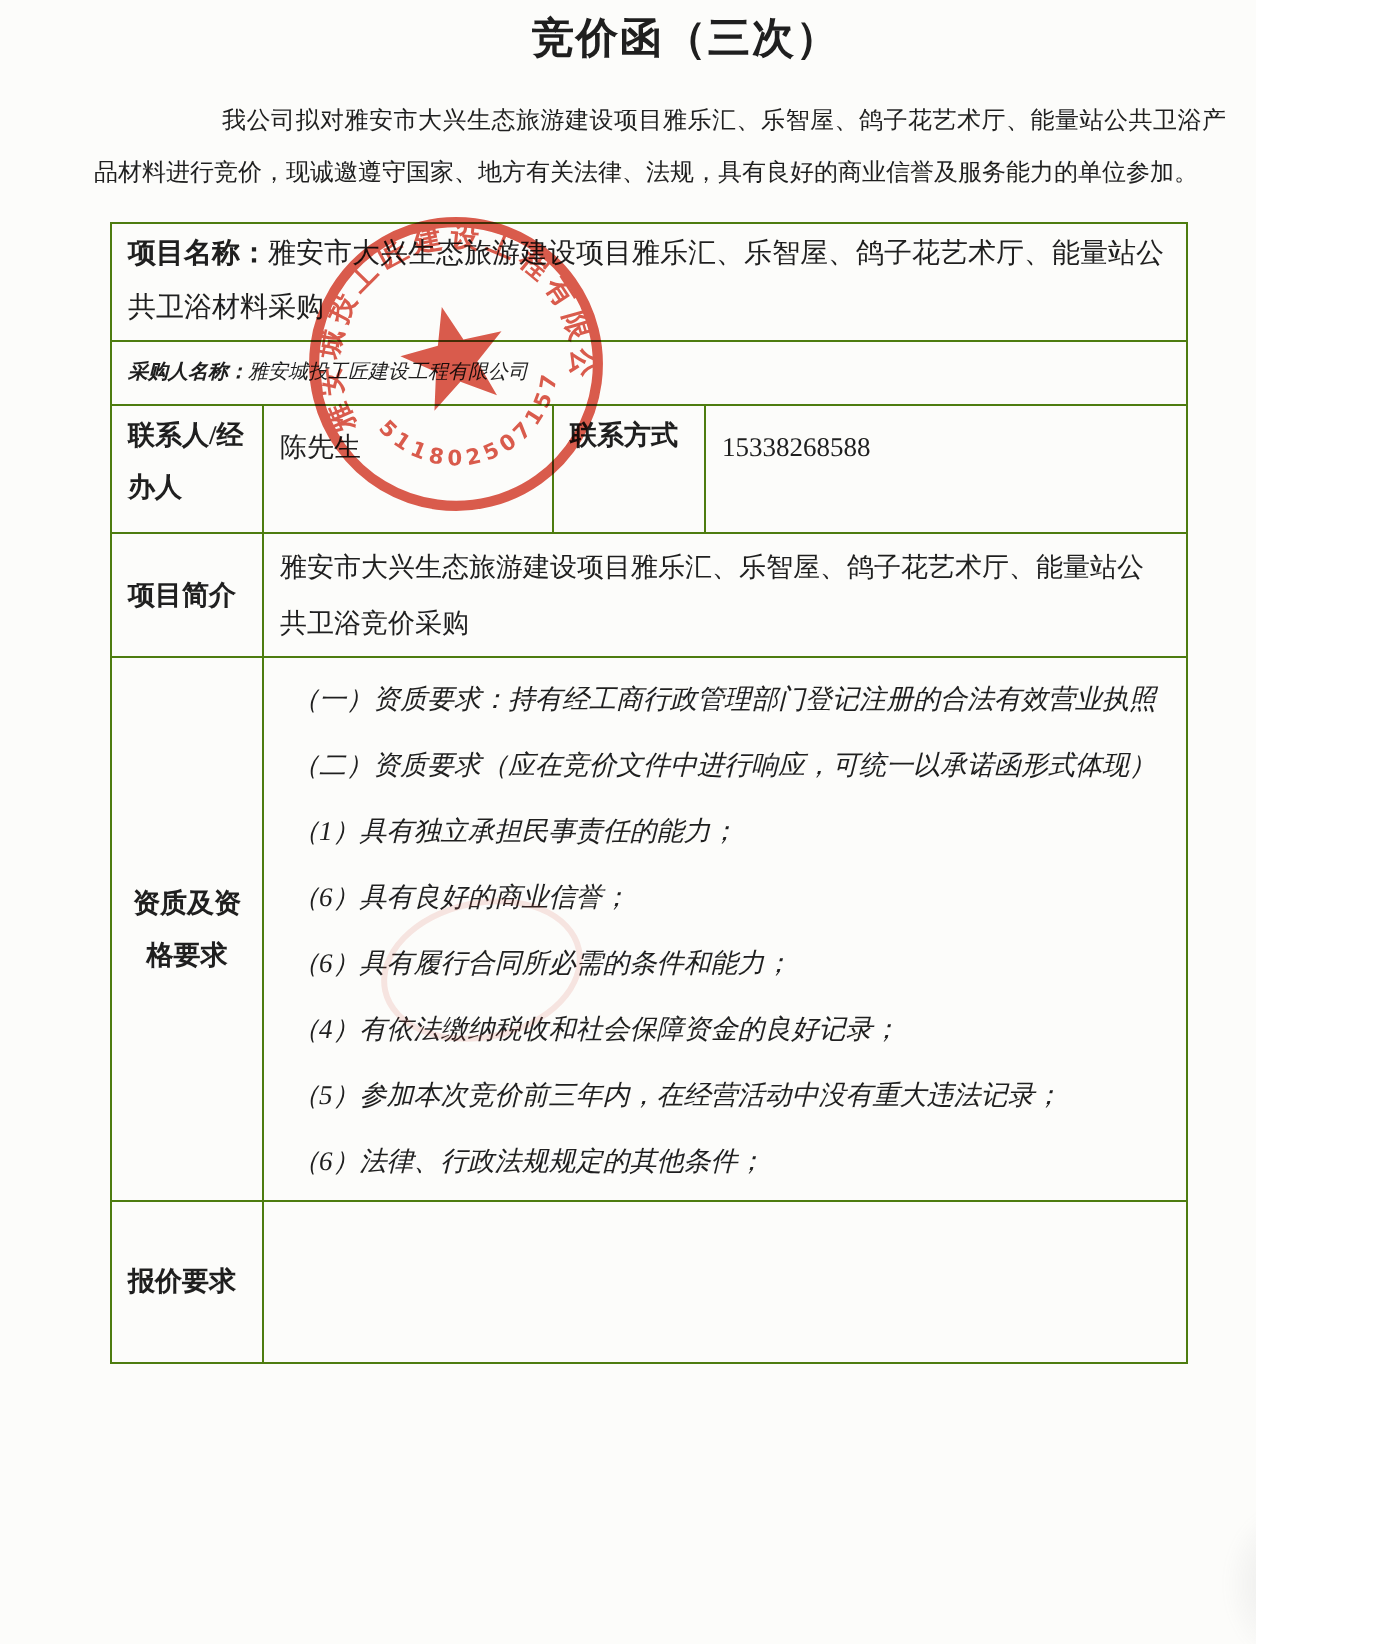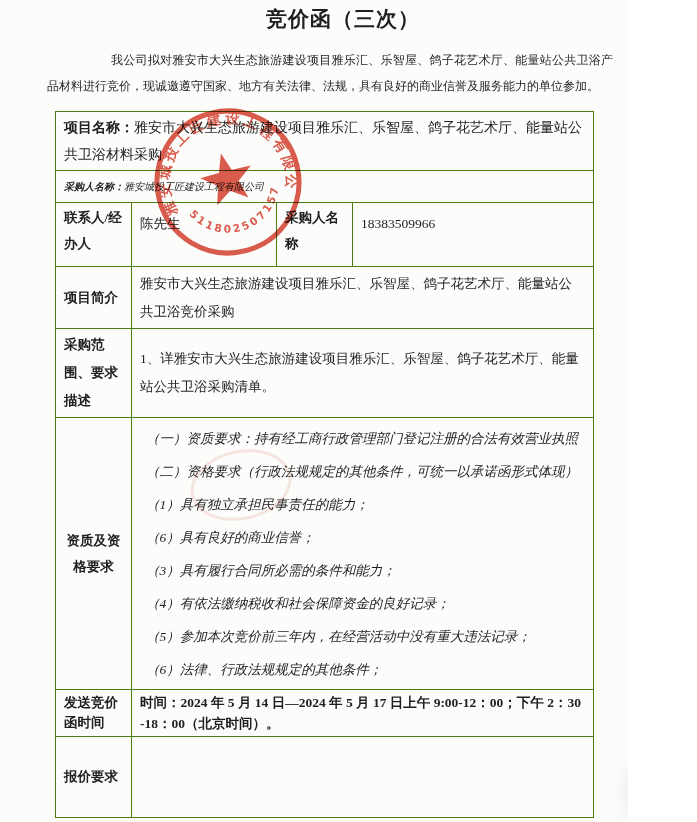"采购人名称" td.lbl { text: 采购人名称 -> 联系方式 }
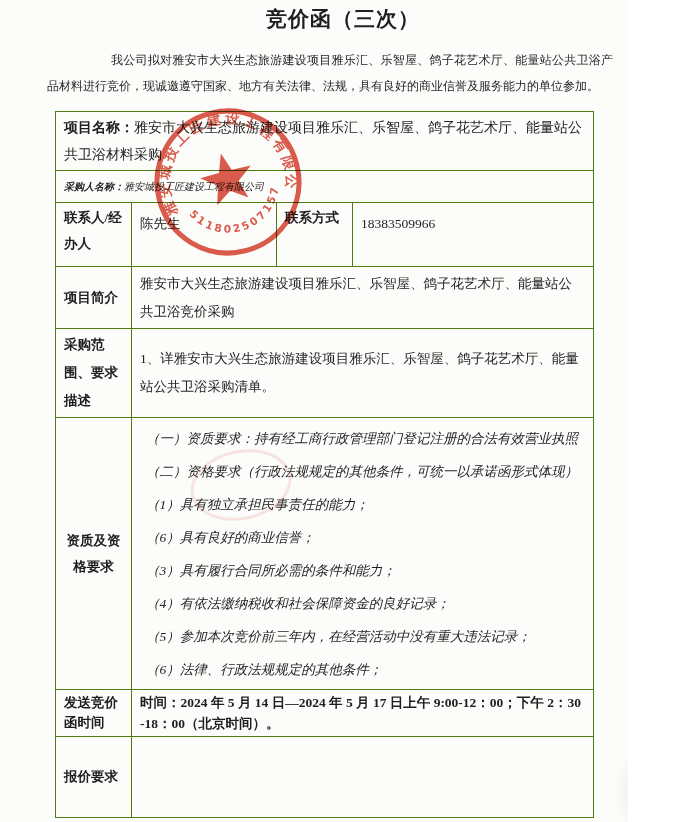"18383509966" td { text: 18383509966 -> 15338268588 }
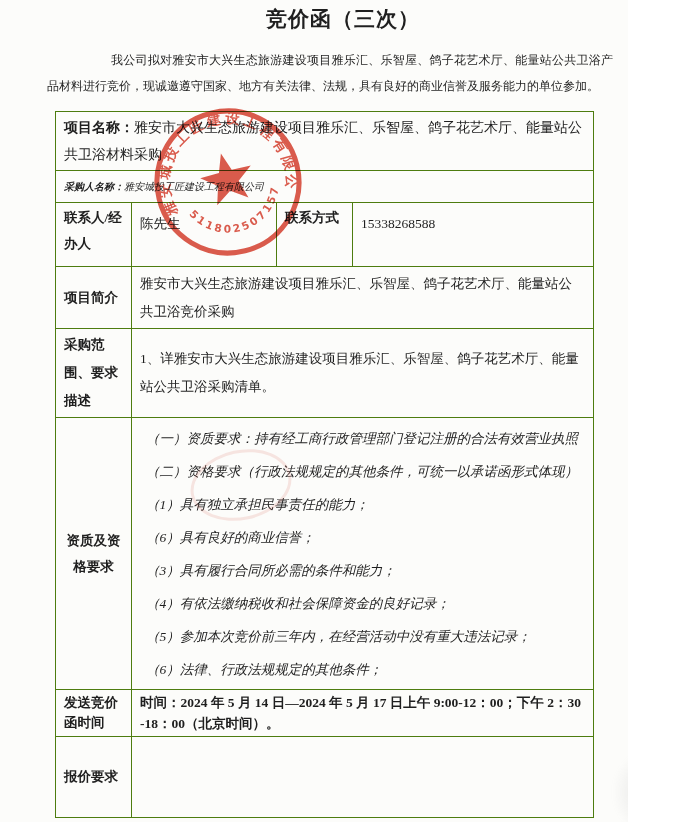"采购范围、要求描述" tr.r5 { html: <tr> <td>采购范围、要求描述</td> <td>1、详雅安市大兴生态旅游建设项目雅乐汇、乐智屋、鸽子花艺术厅、能量站公共卫浴采购清单。</td> </tr> -> none }
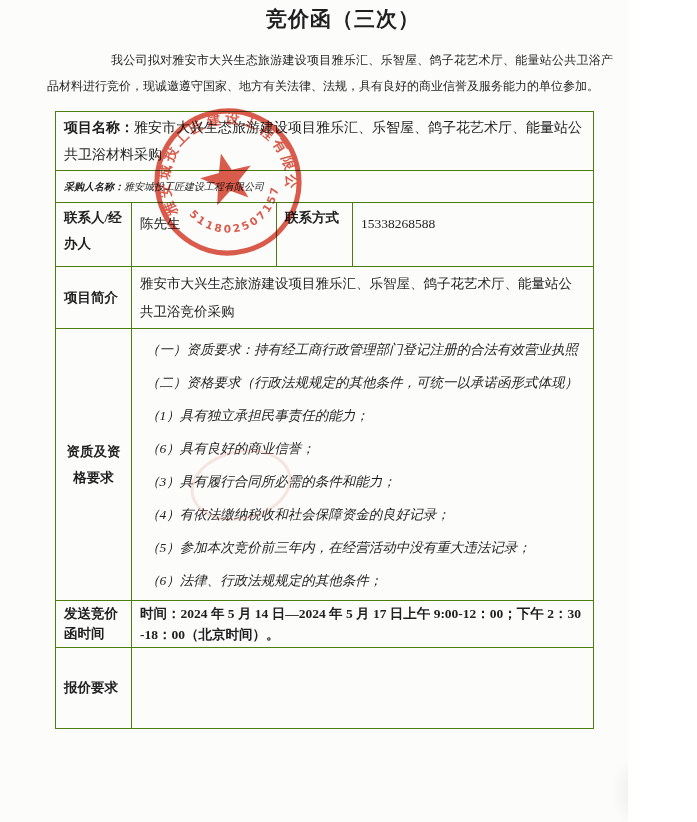"（二）资格要求（行政法规规定的其他条件，可统一以承诺函形式体现）" div.qline { text: 格要求（行政法规规定的其他条件 -> 质要求（应在竞价文件中进行响应 }
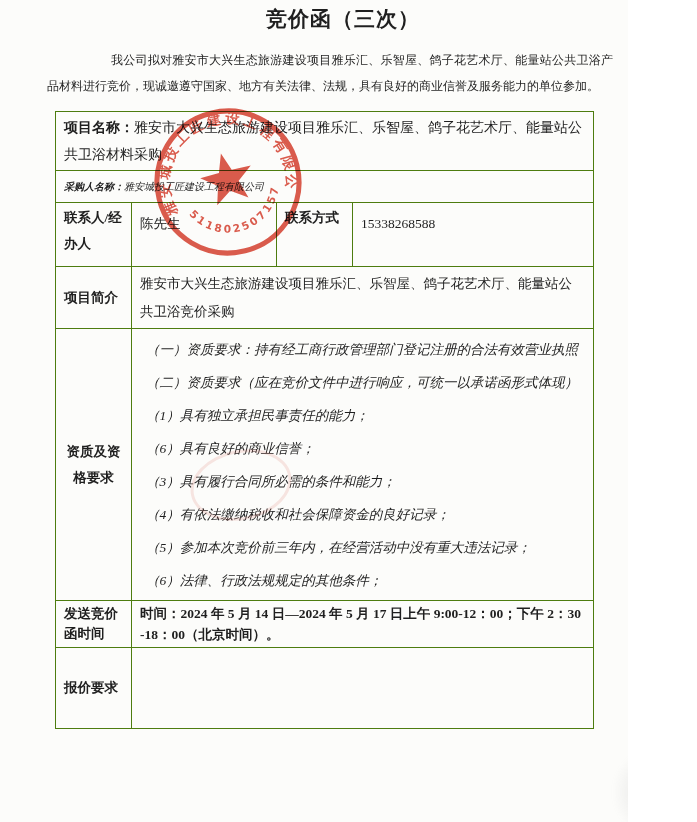"（3）具有履行合同所必需的条件和能力；" div.qline { text: 3 -> 6 }
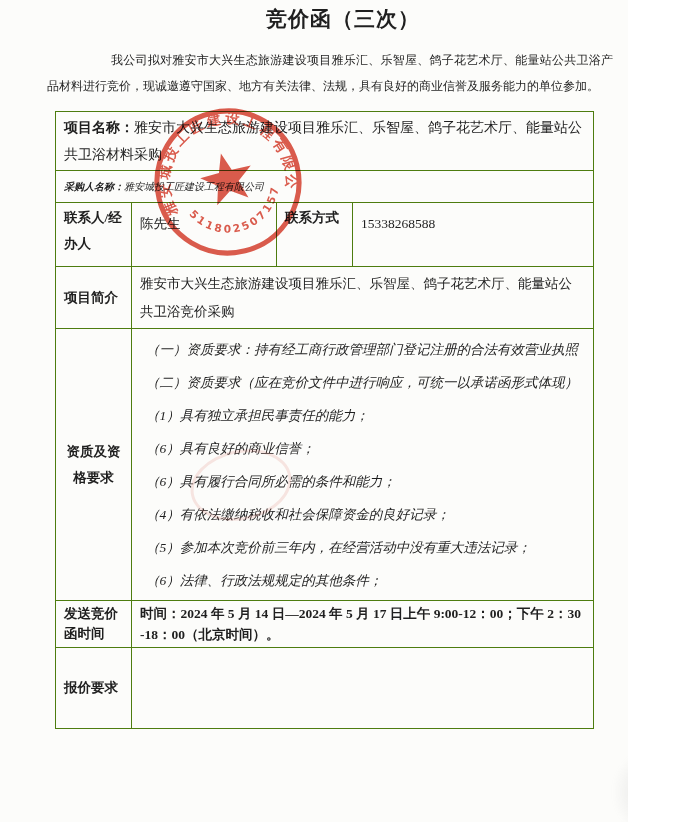"发送竞价函时间" tr.r8 { html: <tr> <td>发送竞价函时间</td> <td>时间：2024 年 5 月 14 日—2024 年 5 月 17 日上午 9:00-12：00；下午 2：30-18：00（北京时间）。</td> </tr> -> none }
